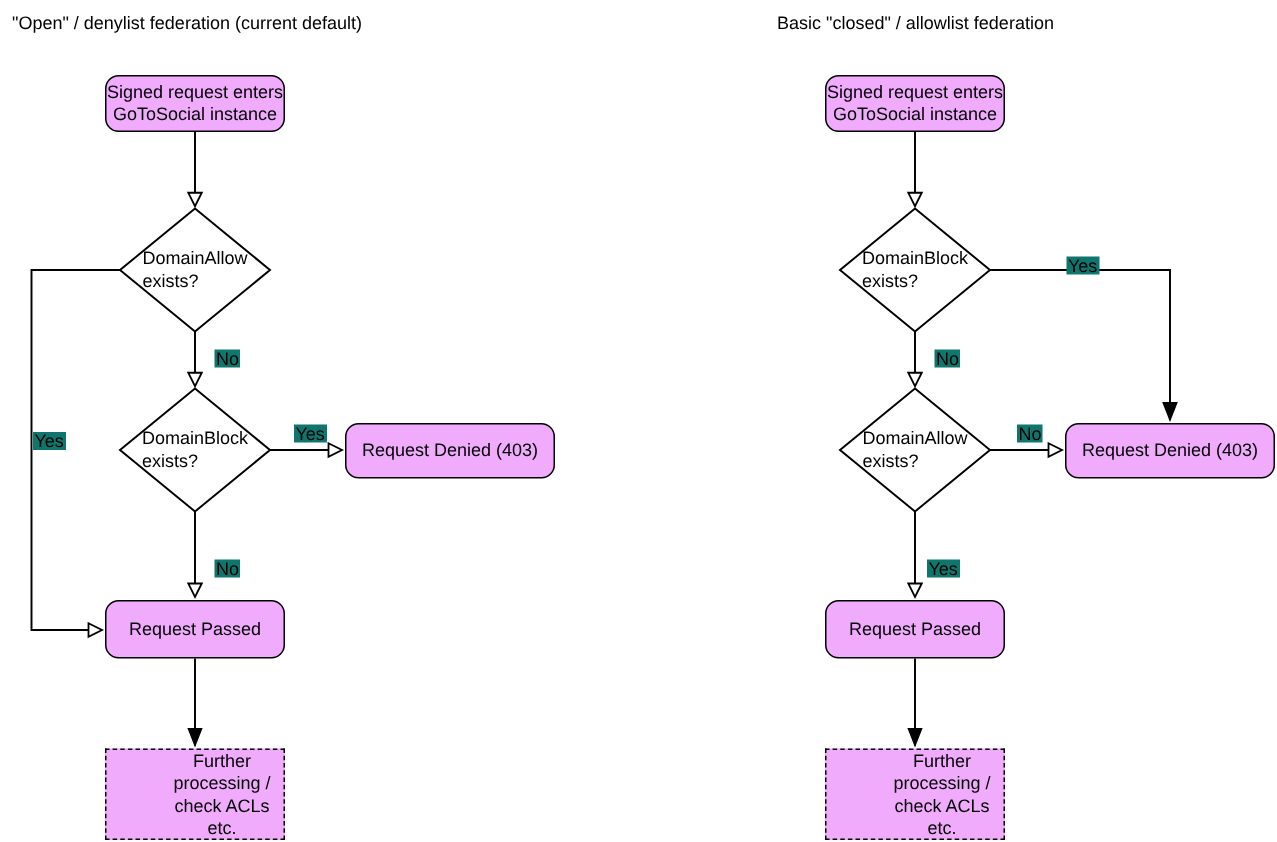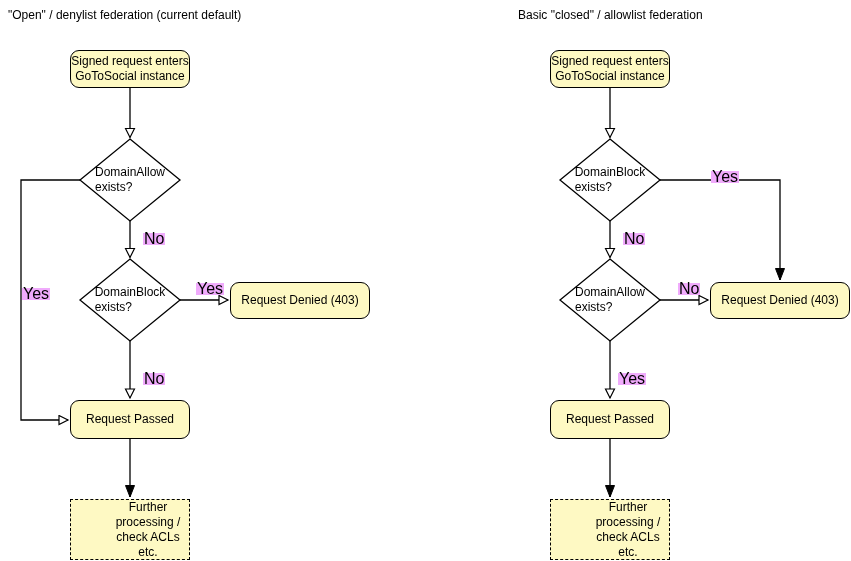"Signed request enters" .node { background: #fef9c3 -> #f0abfc }
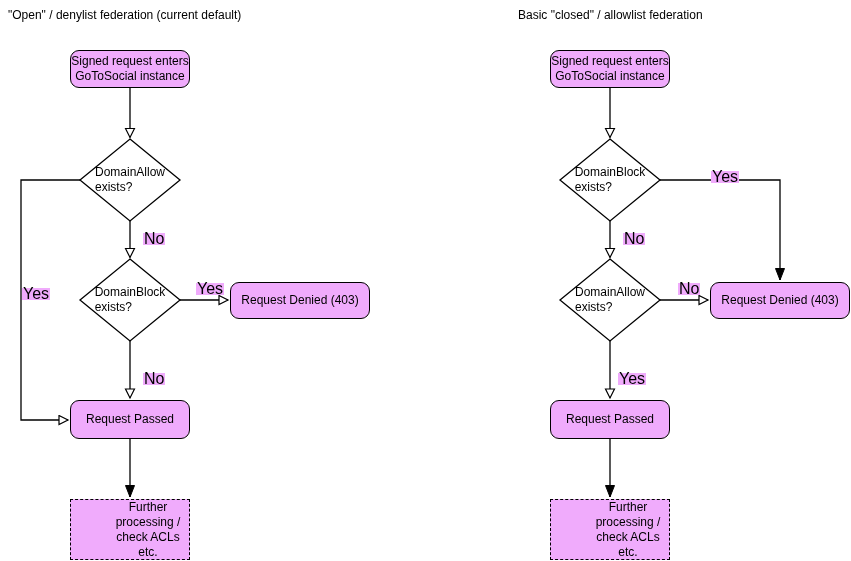"Yes" .elabel { background: #f0abfc -> #0f766e; font-size: 16px -> 12px }
